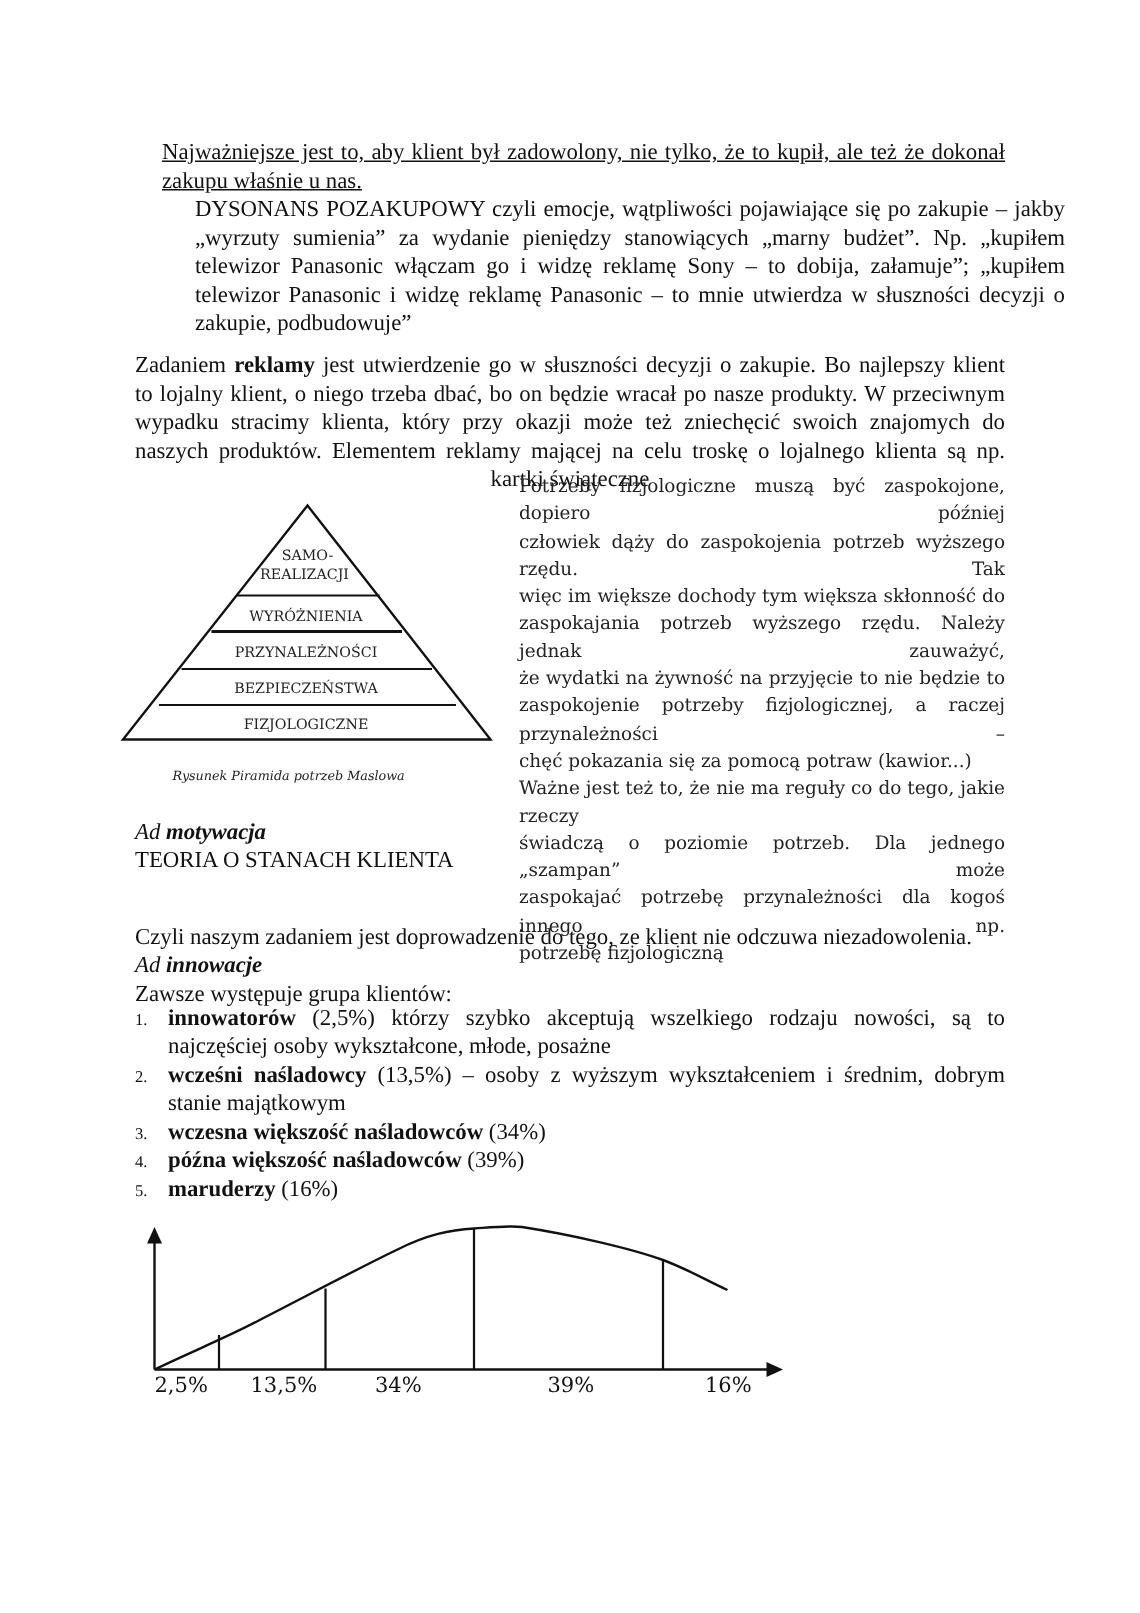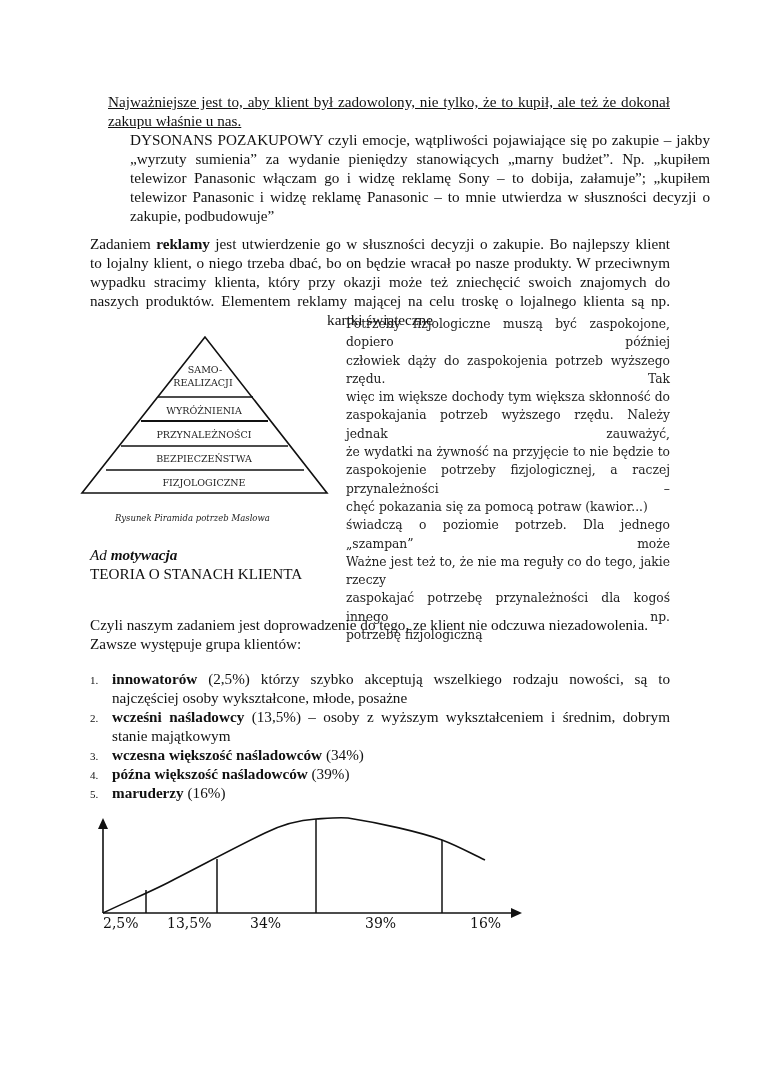"świadczą o poziomie potrzeb. Dla" span.jl { order: before "Ważne jest też to, że" -> after "Ważne jest też to, że" }
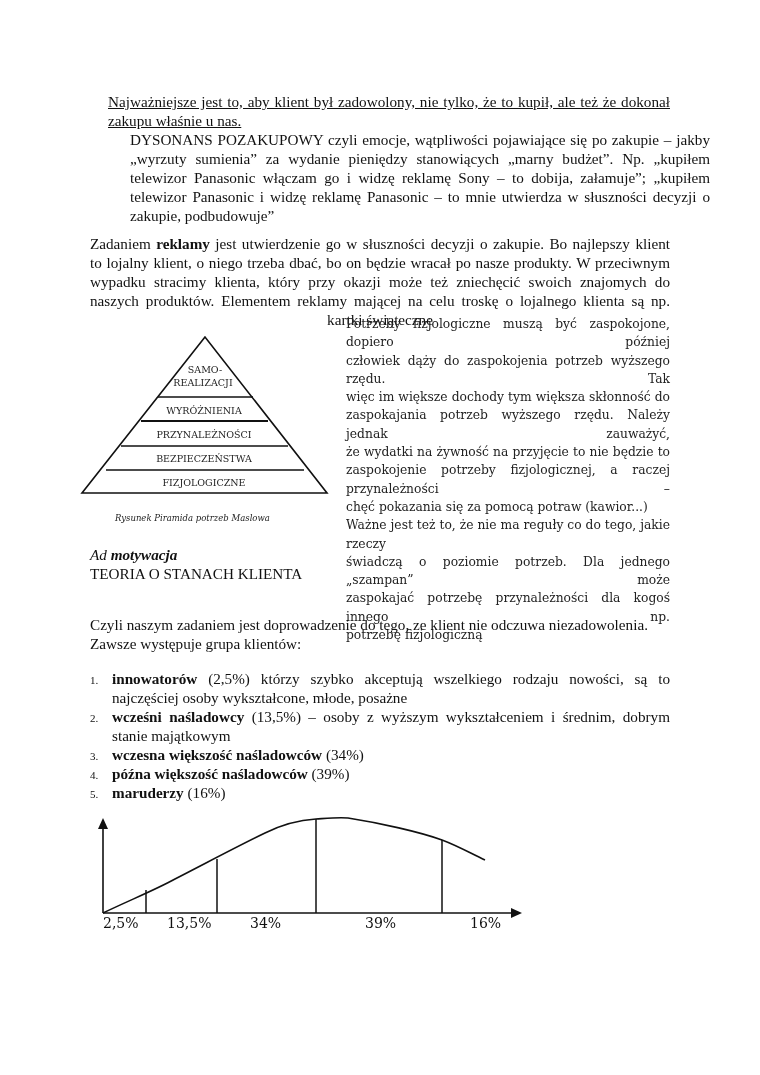"Ad innowacje" div { html: none -> <div><i>Ad </i><i><b>innowacje</b></i></div> }
